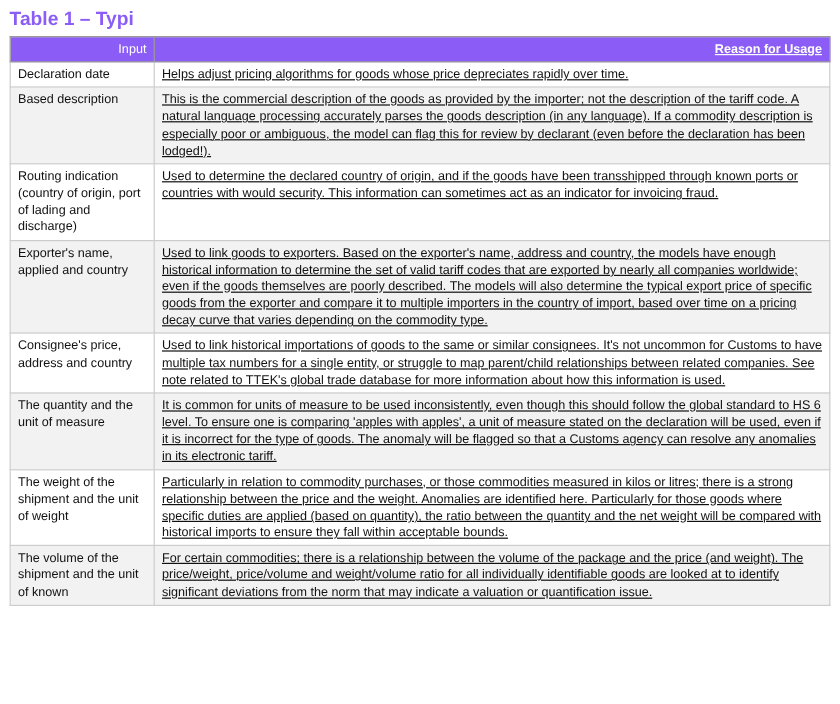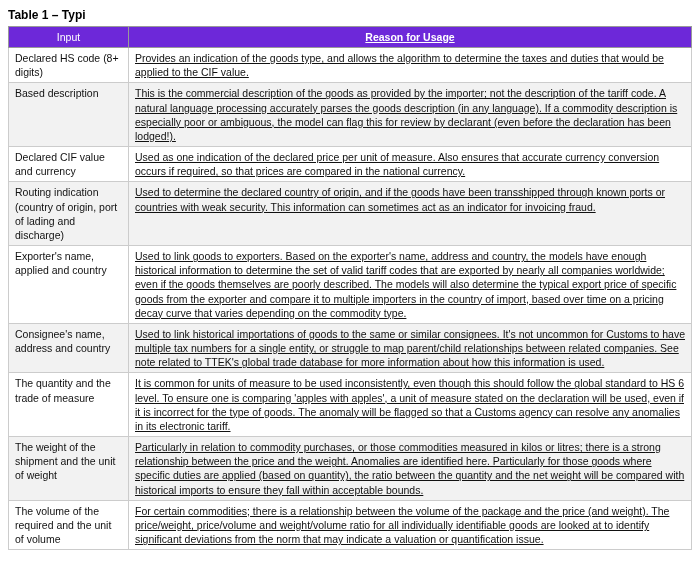"Table 1 – Typi" .table-title { color: #000000 -> #8b5cf6; font-size: 12px -> 16px }
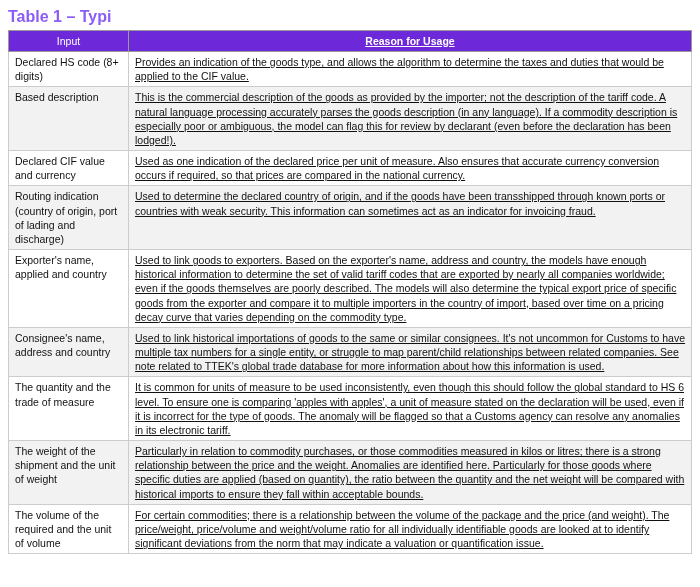"Input" thead tr th { background-color: #6d28d9 -> #8b5cf6; text-align: center -> right }
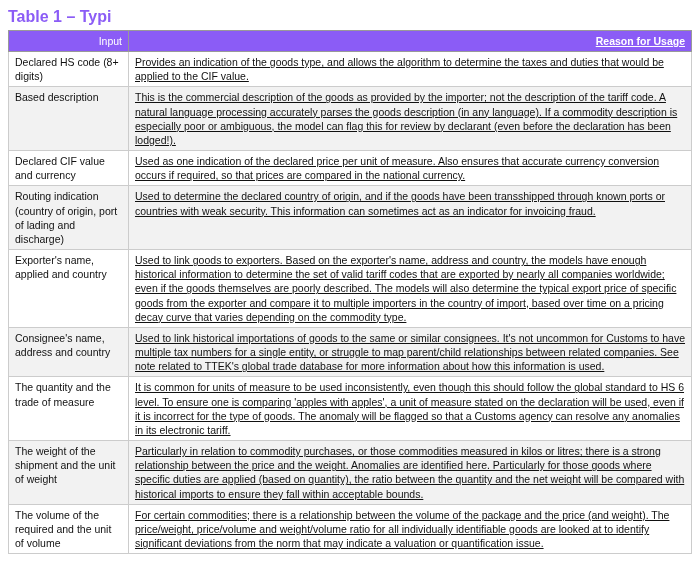"Declaration date" tr { html: none -> <tr> <td>Declaration date</td> <td>Helps adjust pricing algorithms for goods whose price depreciates rapidly over time.</td> </tr> }
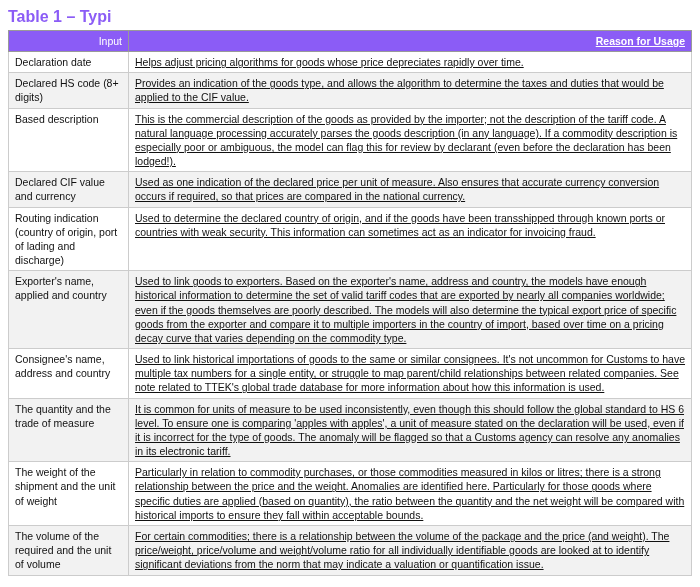"Declared HS code (8+ digits)" tr { html: <tr> <td>Declared HS code (8+ digits)</td> <td>Provides an indication of the goods type, and allows the algorithm to determine the taxes and duties that would be applied to the CIF value.</td> </tr> -> none }
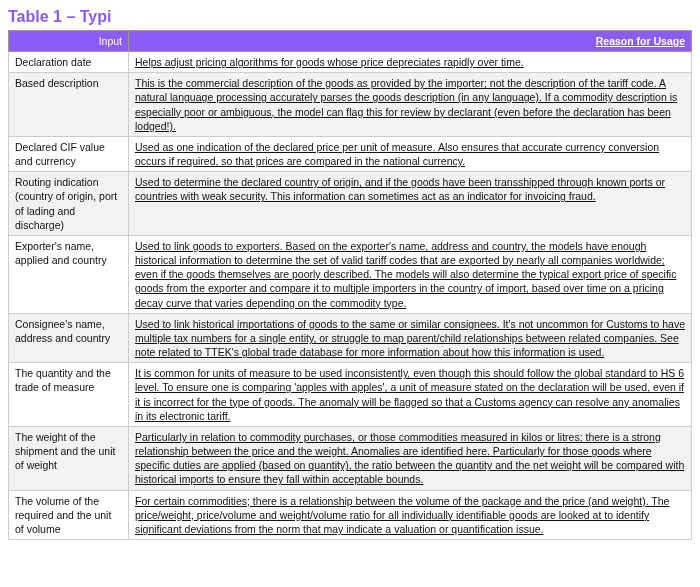"Declared CIF value and currency" tr { html: <tr> <td>Declared CIF value and currency</td> <td>Used as one indication of the declared price per unit of measure. Also ensures that accurate currency conversion occurs if required, so that prices are compared in the national currency.</td> </tr> -> none }
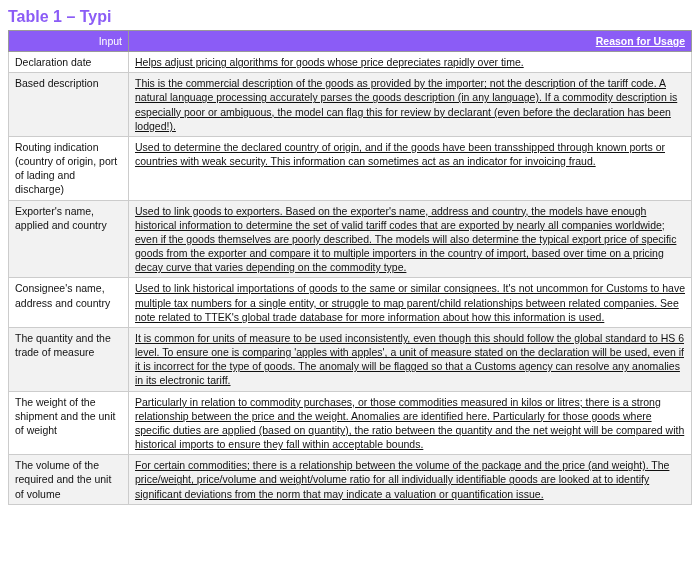"Used to determine the declared" td.reason-col { text: weak -> would }
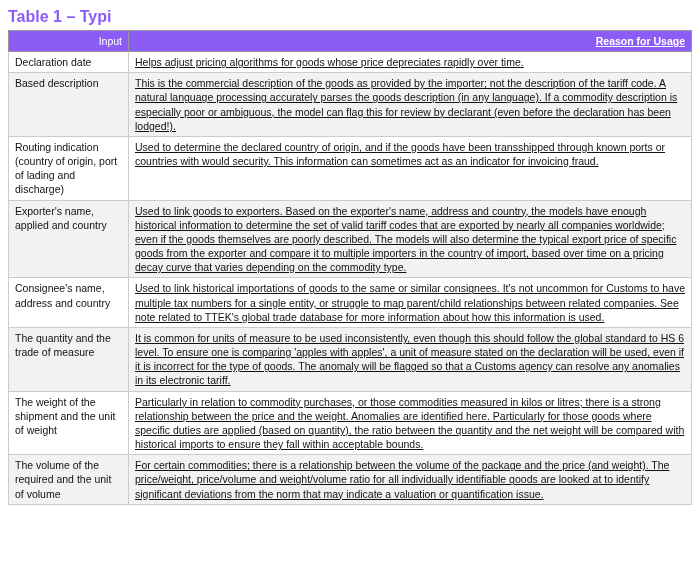"Consignee's name, address and country" td.input-col { text: name -> price }
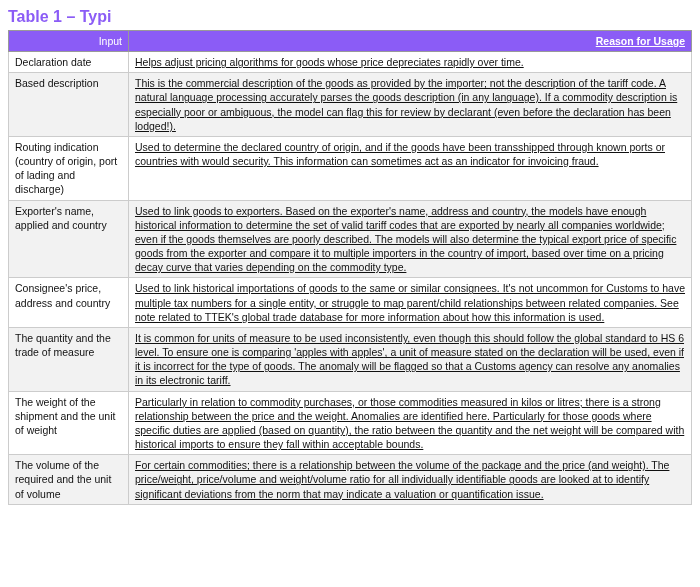"The quantity and the trade" td.input-col { text: trade -> unit }
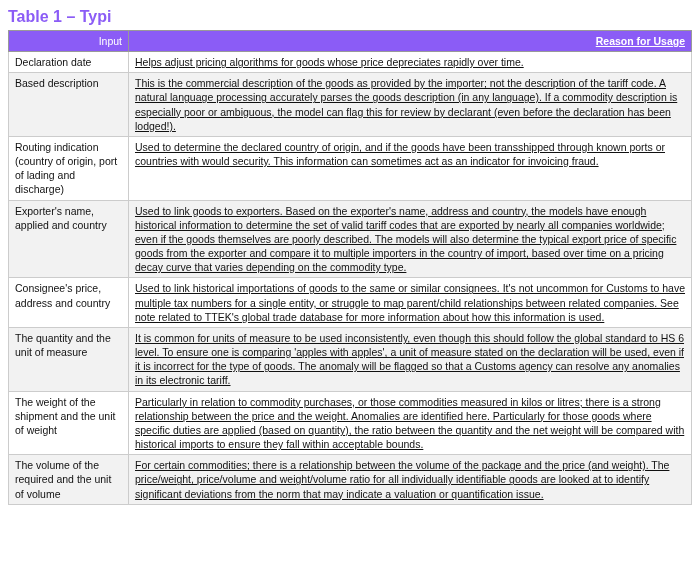"The volume of the required" td.input-col { text: required and the unit of volume -> shipment and the unit of known }
